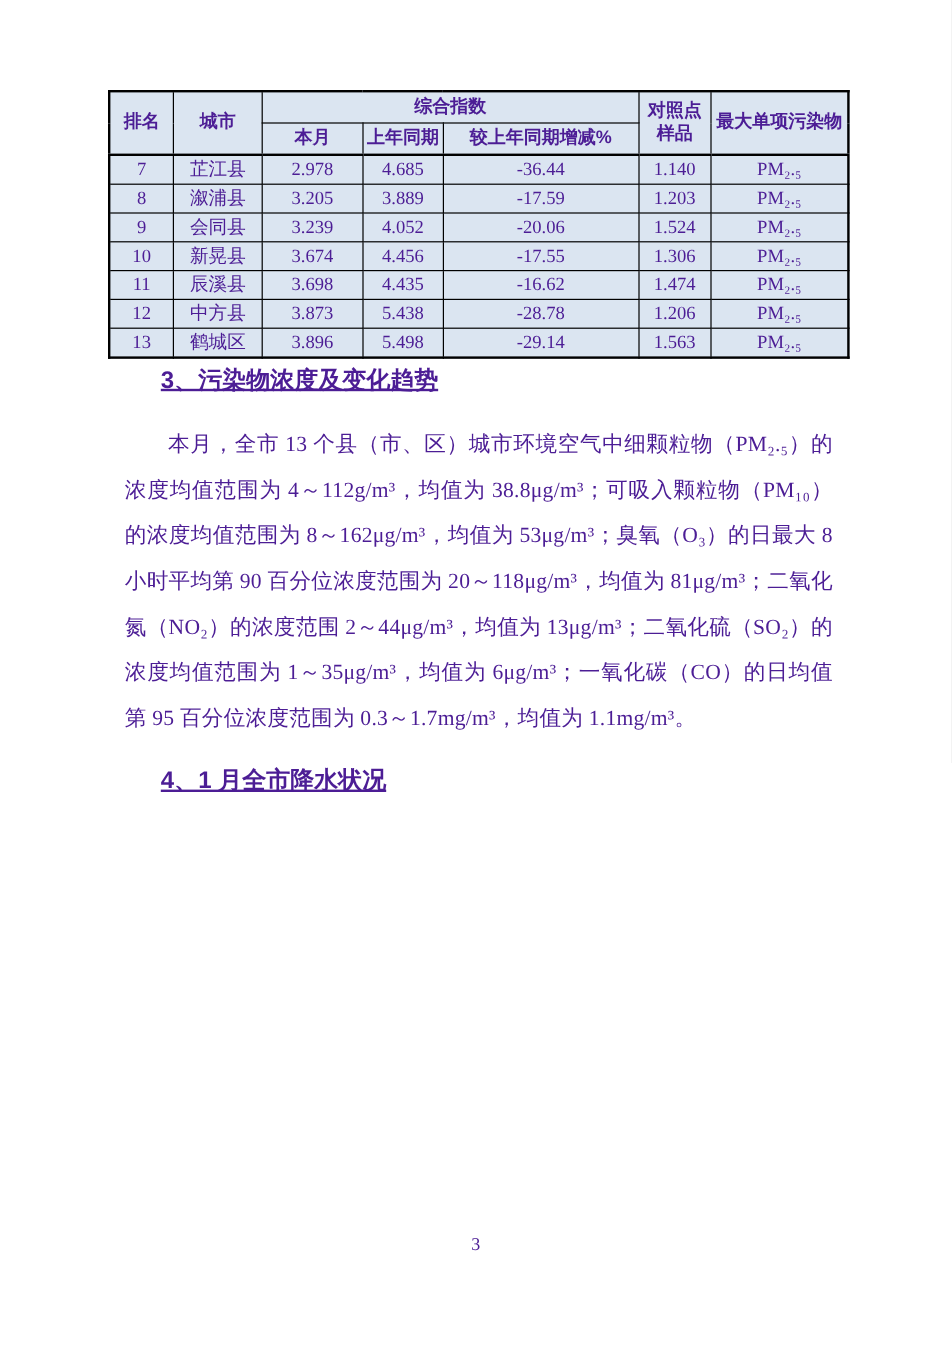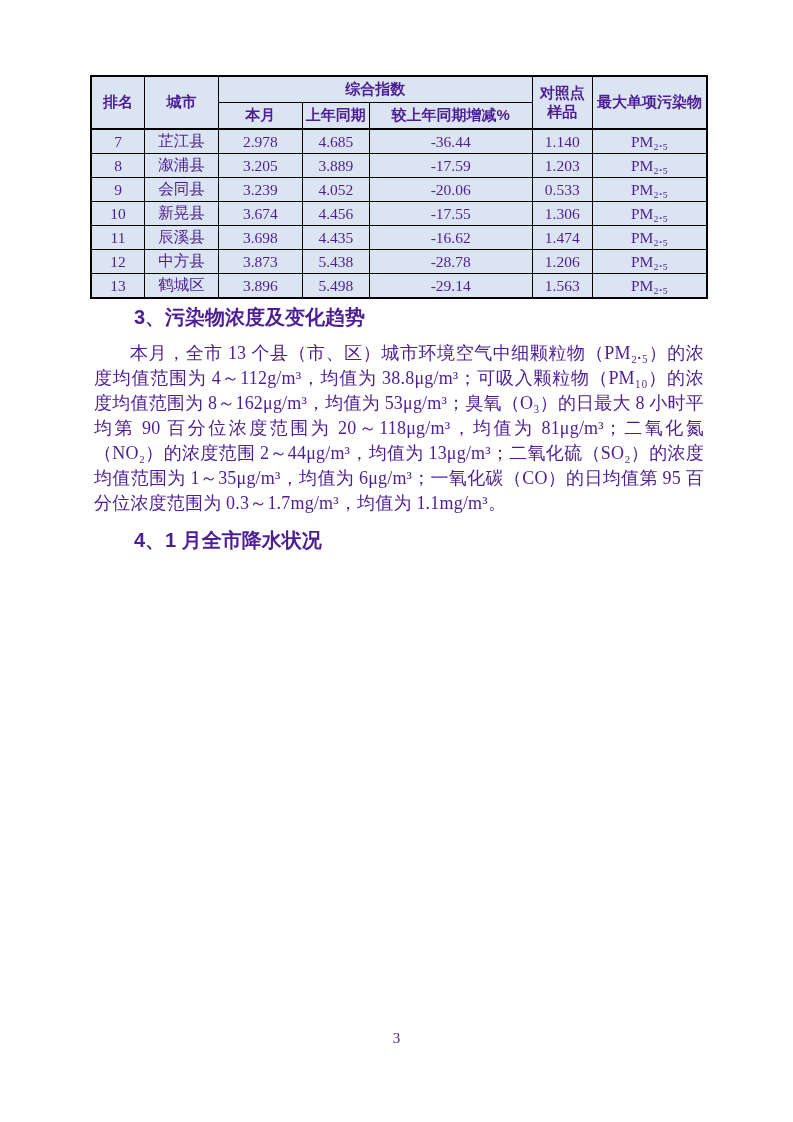"0.533" td { text: 0.533 -> 1.524 }
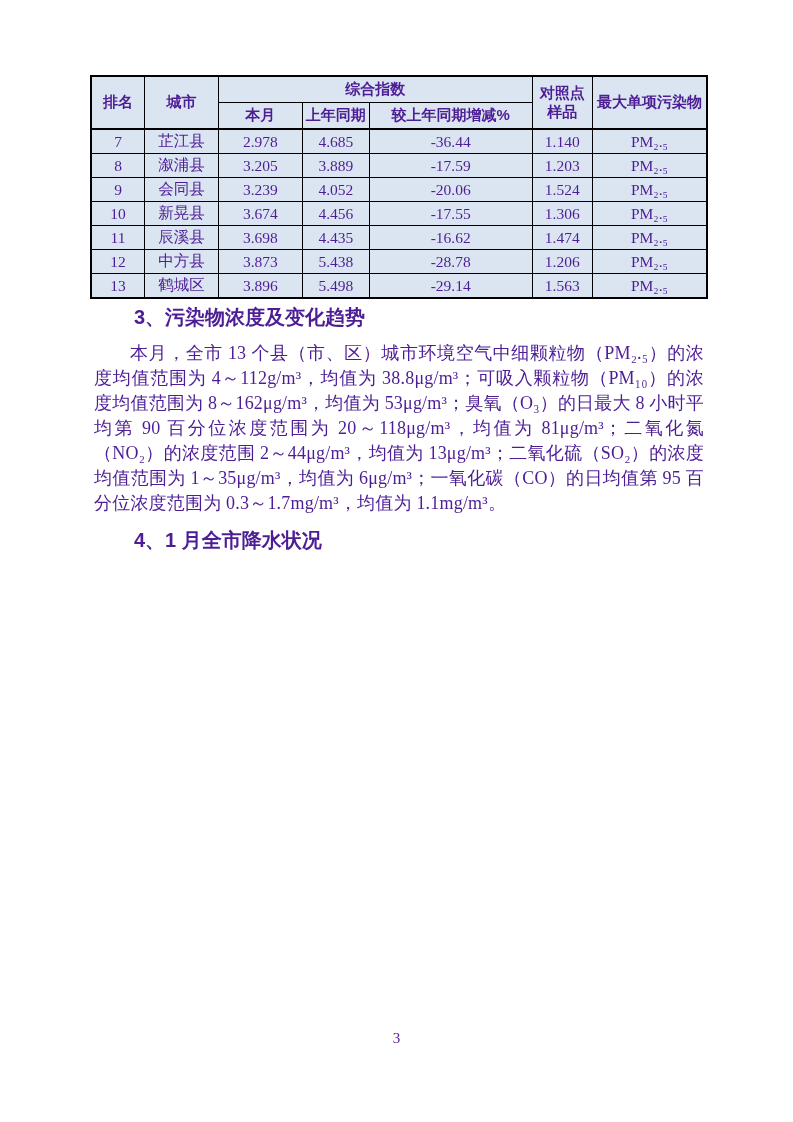"3、污染物浓度及变化趋势" .sec-heading { text-decoration: none -> underline }
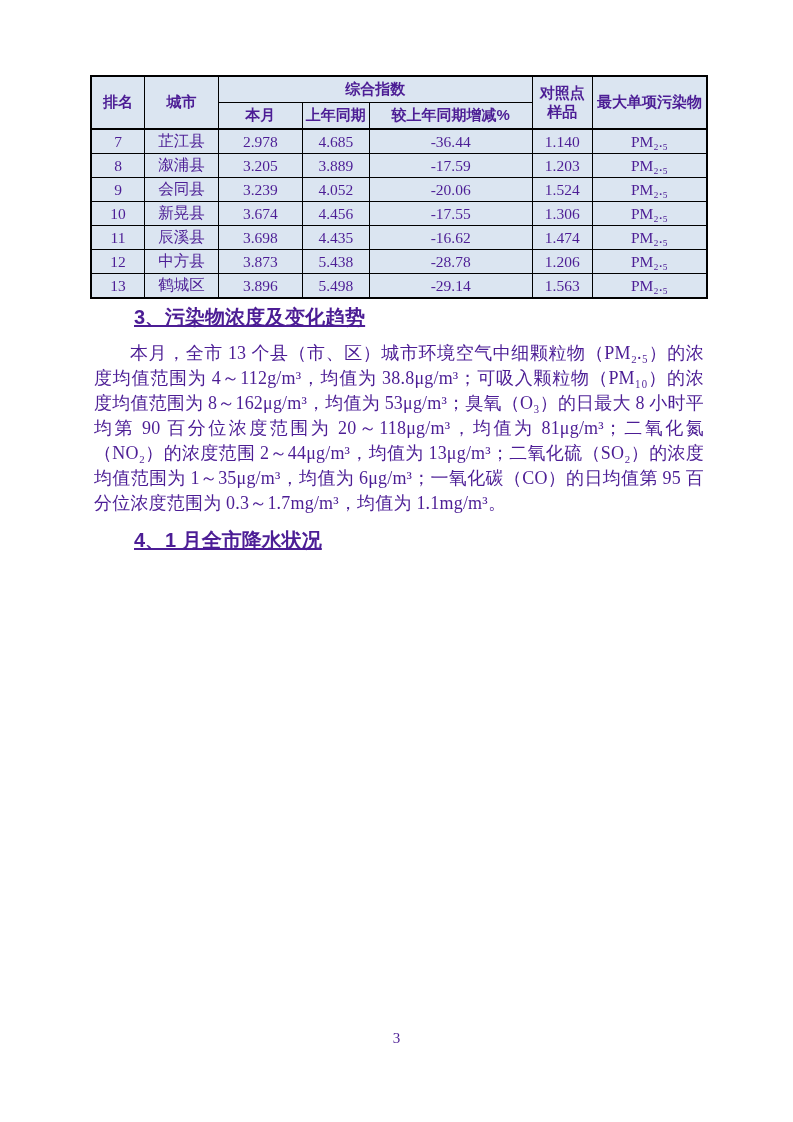"本月，全市 13" .para { line-height: 25px -> 38px; margin: 4px -> 14px }
